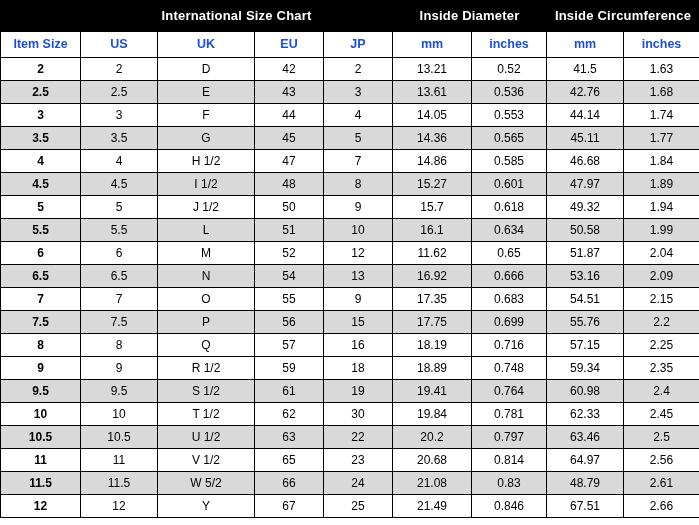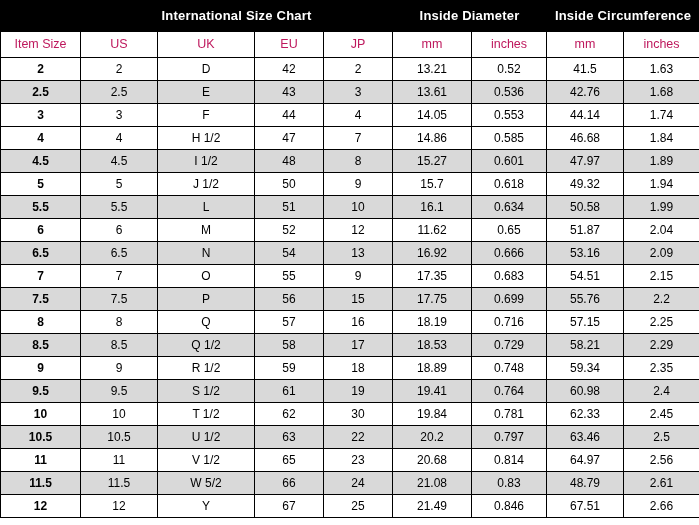"Item Size" tr.col-head th { color: #be185d -> #1d4ed8; font-weight: normal -> bold }
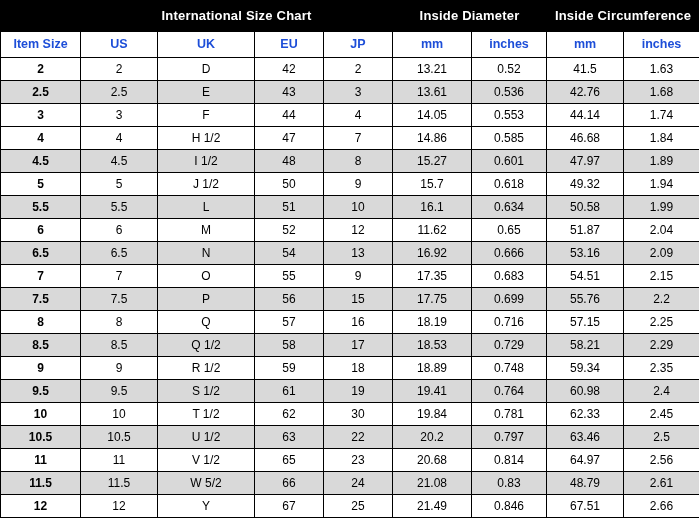"3.5" tr.data-row { html: none -> <tr> <td>3.5</td> <td>3.5</td> <td>G</td> <td>45</td> <td>5</td> <td>14.36</td> <td>0.565</td> <td>45.11</td> <td>1.77</td> </tr> }
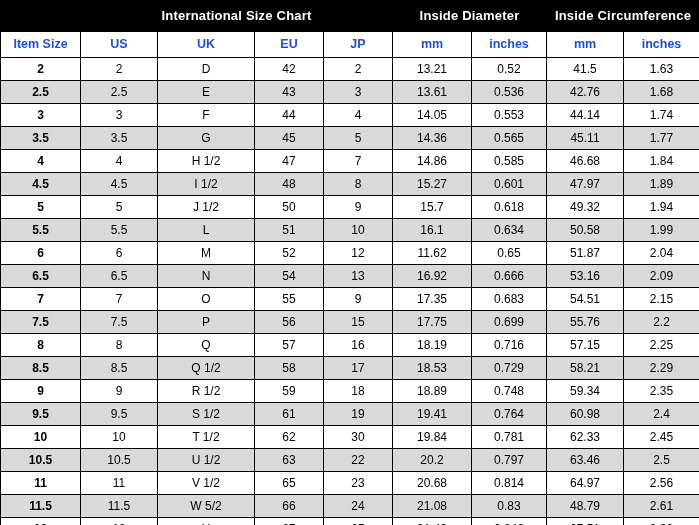"8.5" tr.data-row { html: <tr> <td>8.5</td> <td>8.5</td> <td>Q 1/2</td> <td>58</td> <td>17</td> <td>18.53</td> <td>0.729</td> <td>58.21</td> <td>2.29</td> </tr> -> none }
